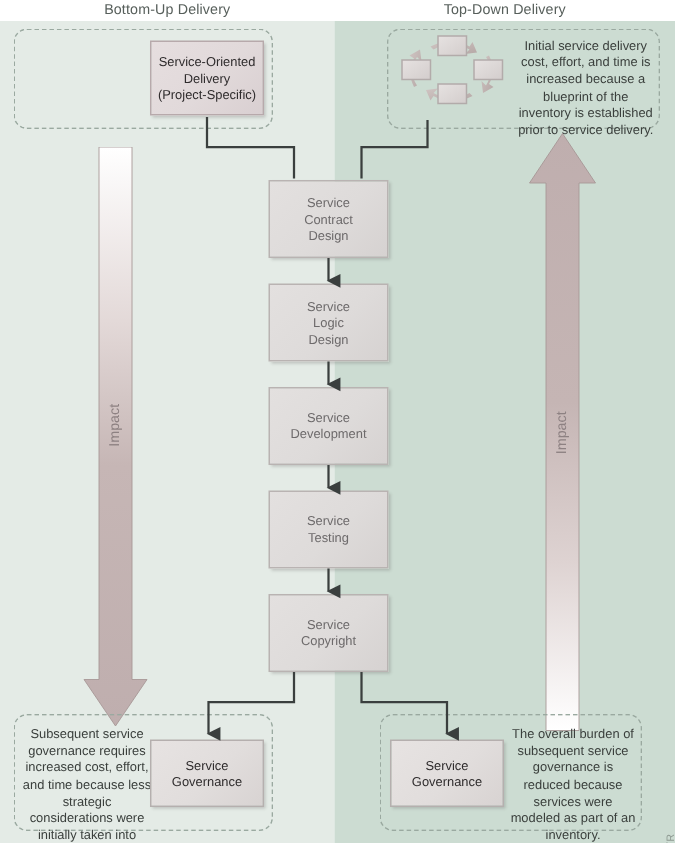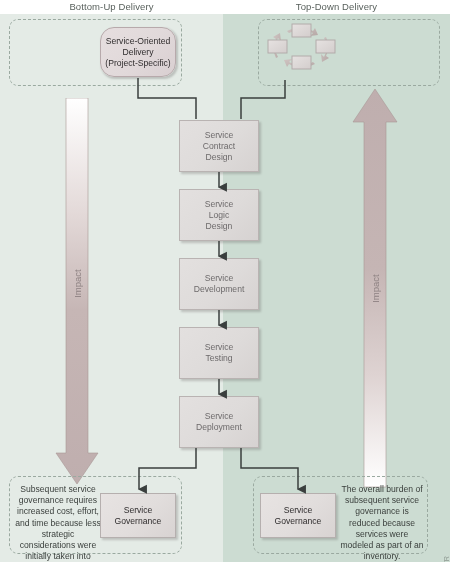"Initial service delivery cost, effort," div.notetext { html: none -> <div>Initial service delivery cost, effort, and time is increased because a blueprint of the inventory is established prior to service delivery.</div> }
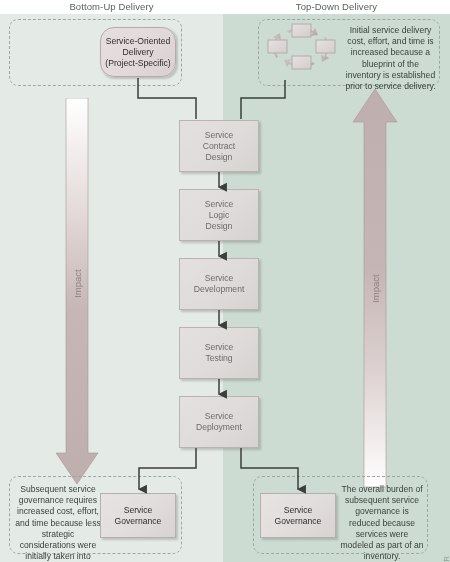"Service-Oriented" div.procbox { border-radius: 14px -> none }
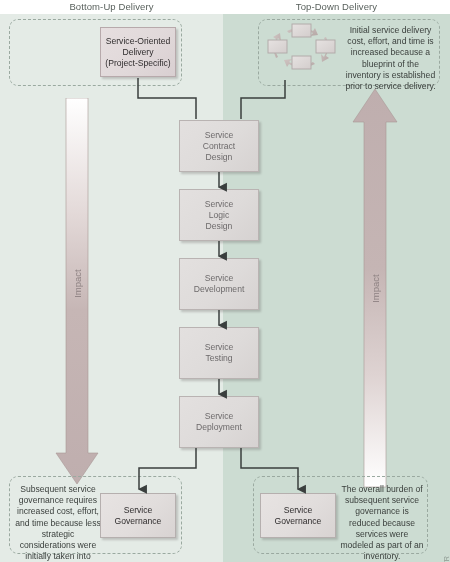"Deployment" span { text: Deployment -> Copyright }
